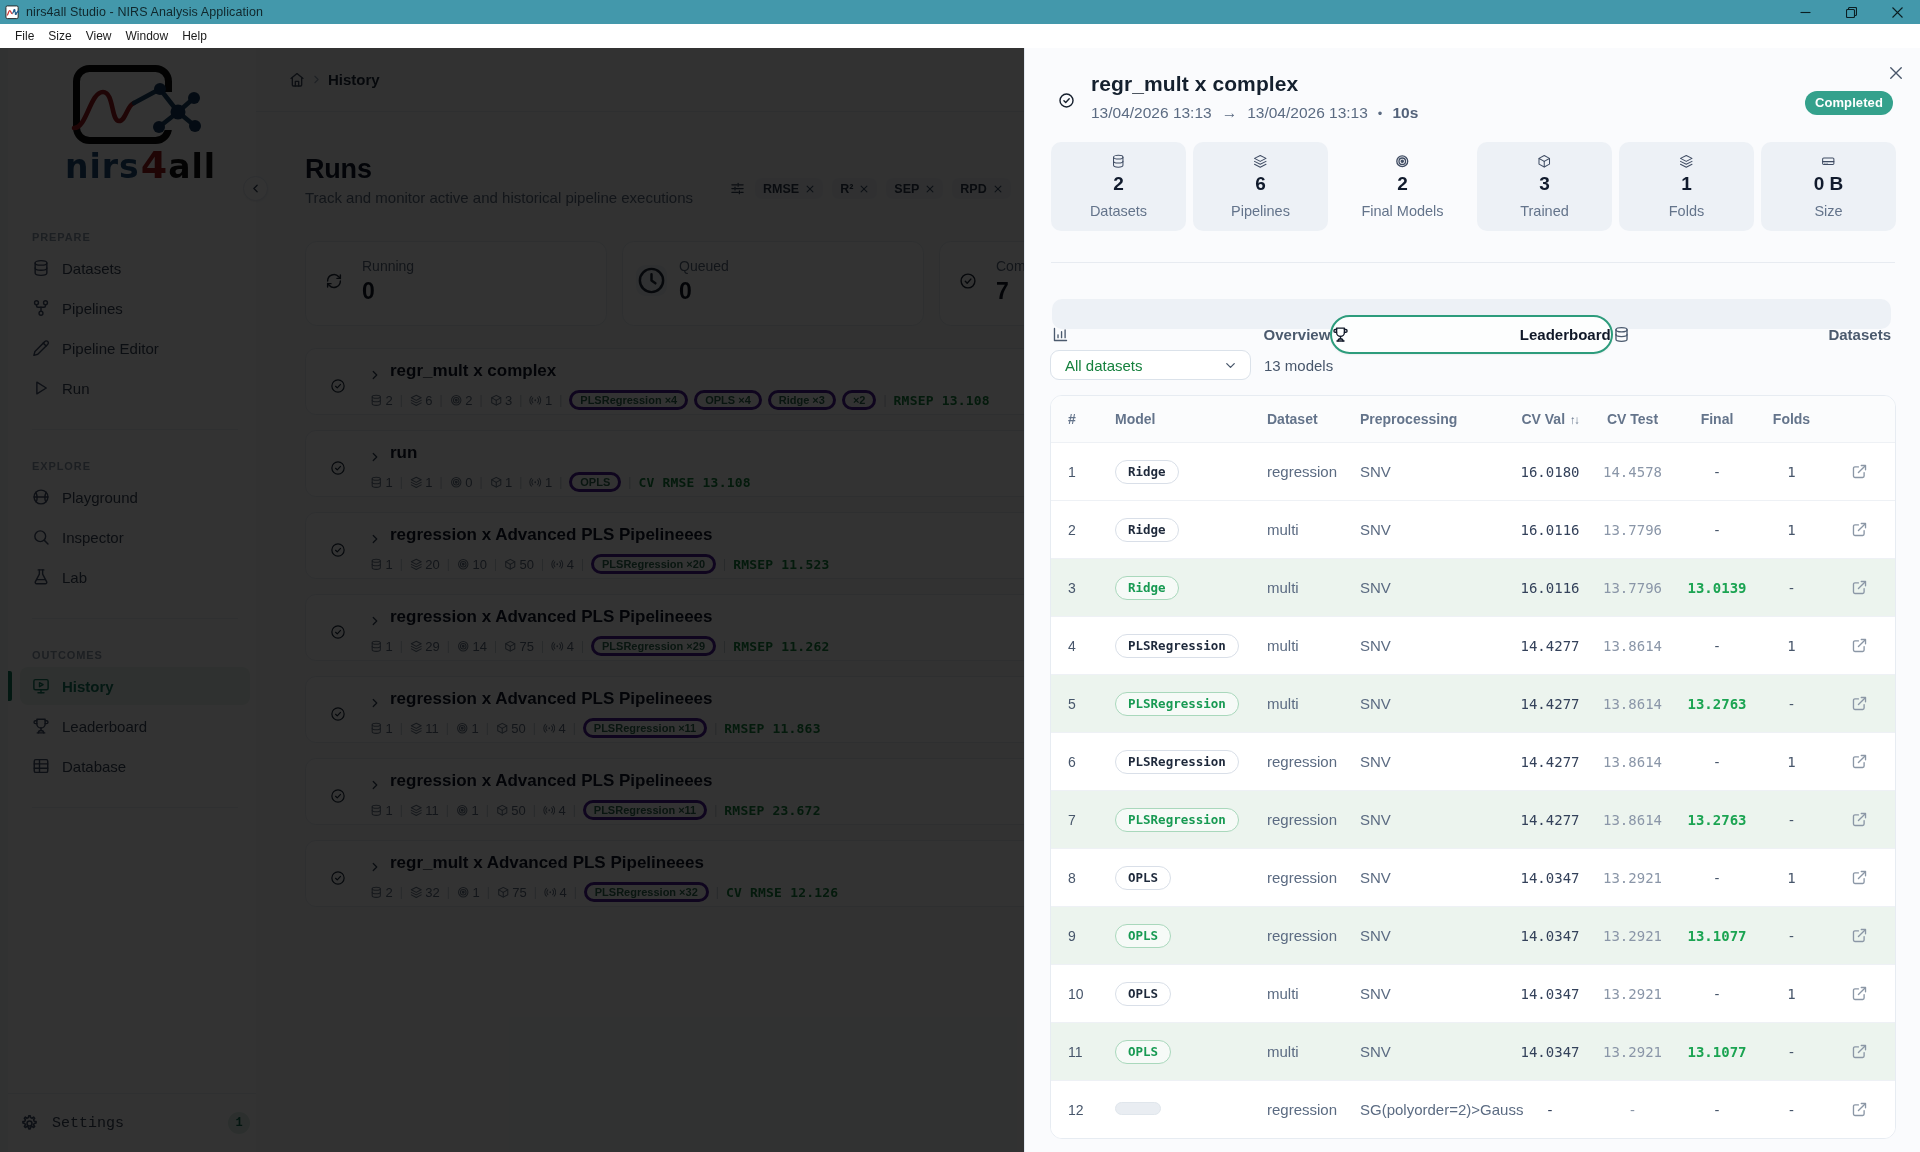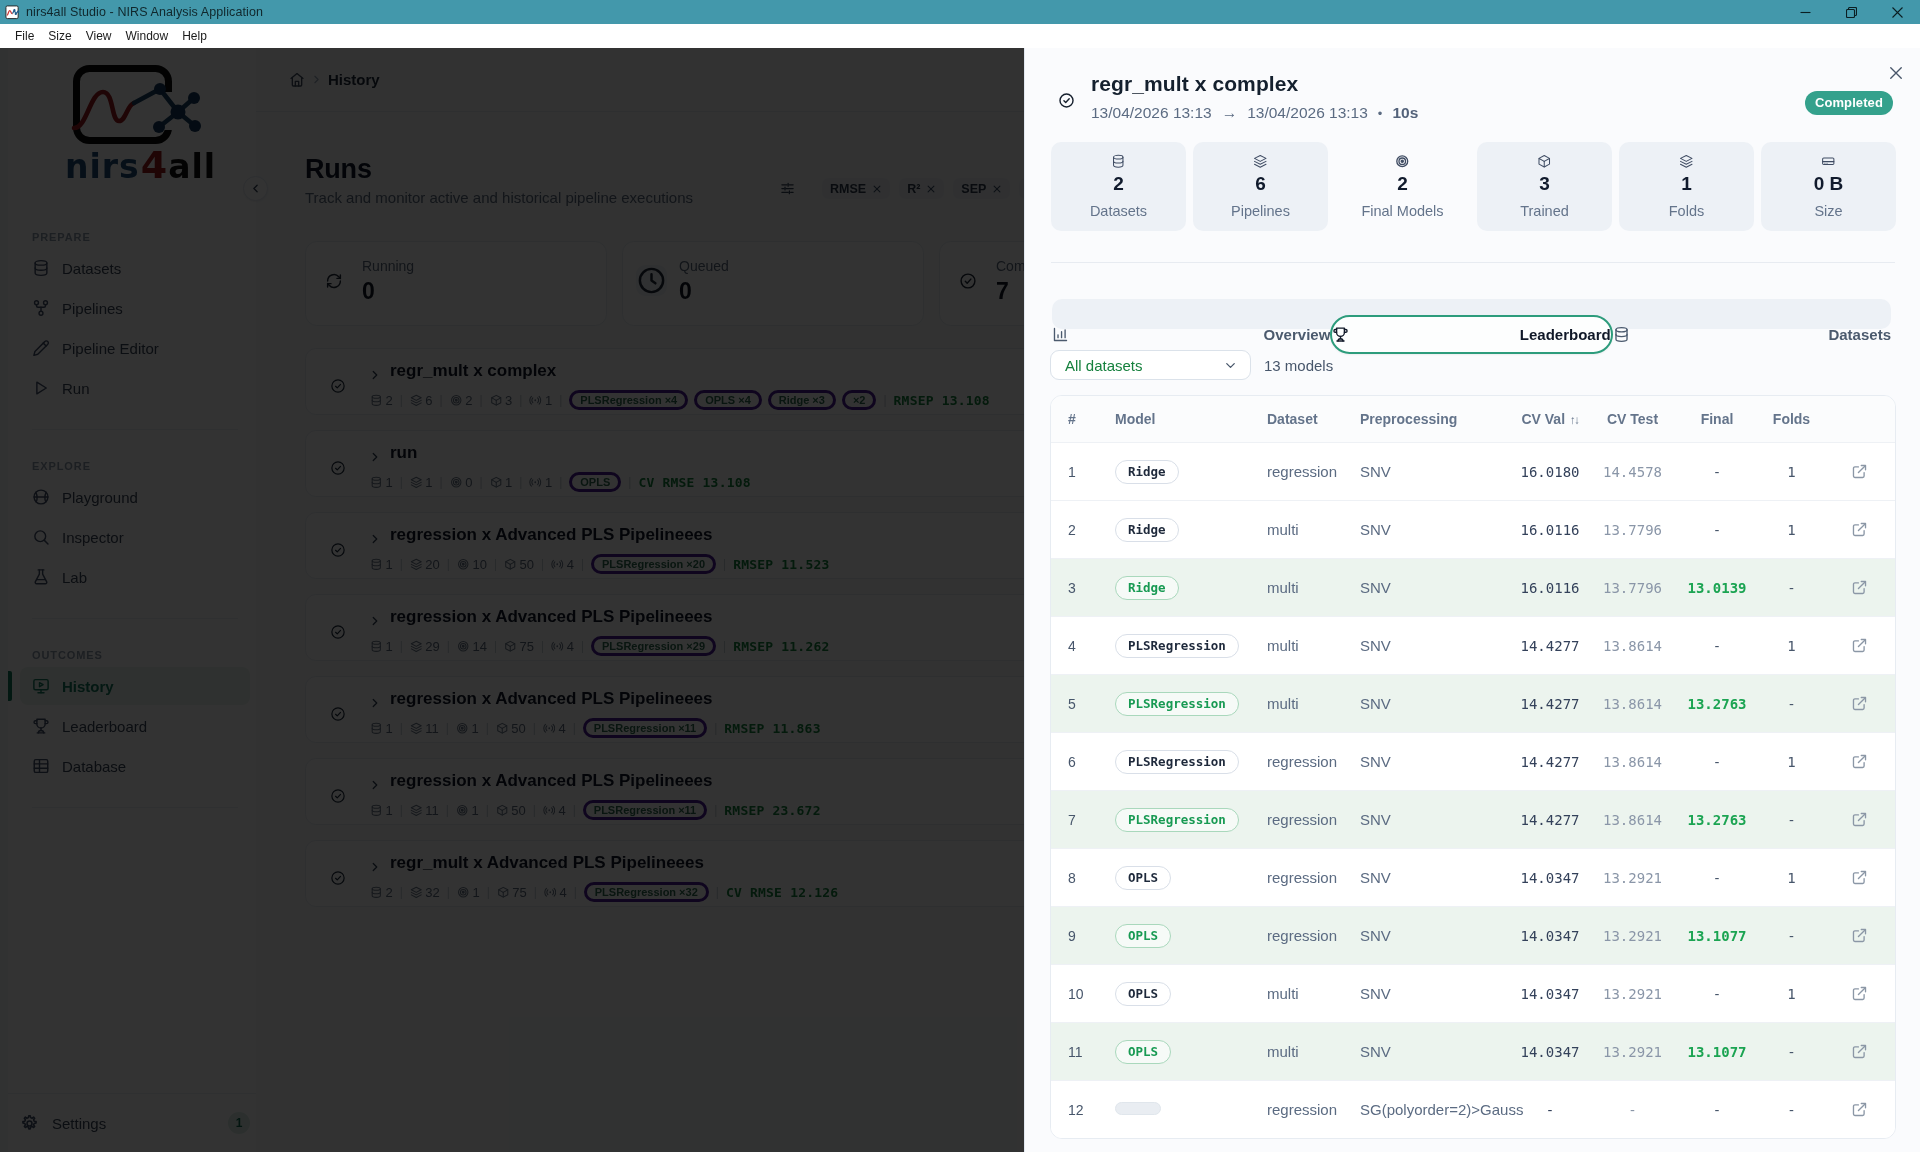"RMSE" .filter-row { gap: 27px -> 10px; left: 524px -> 474px }
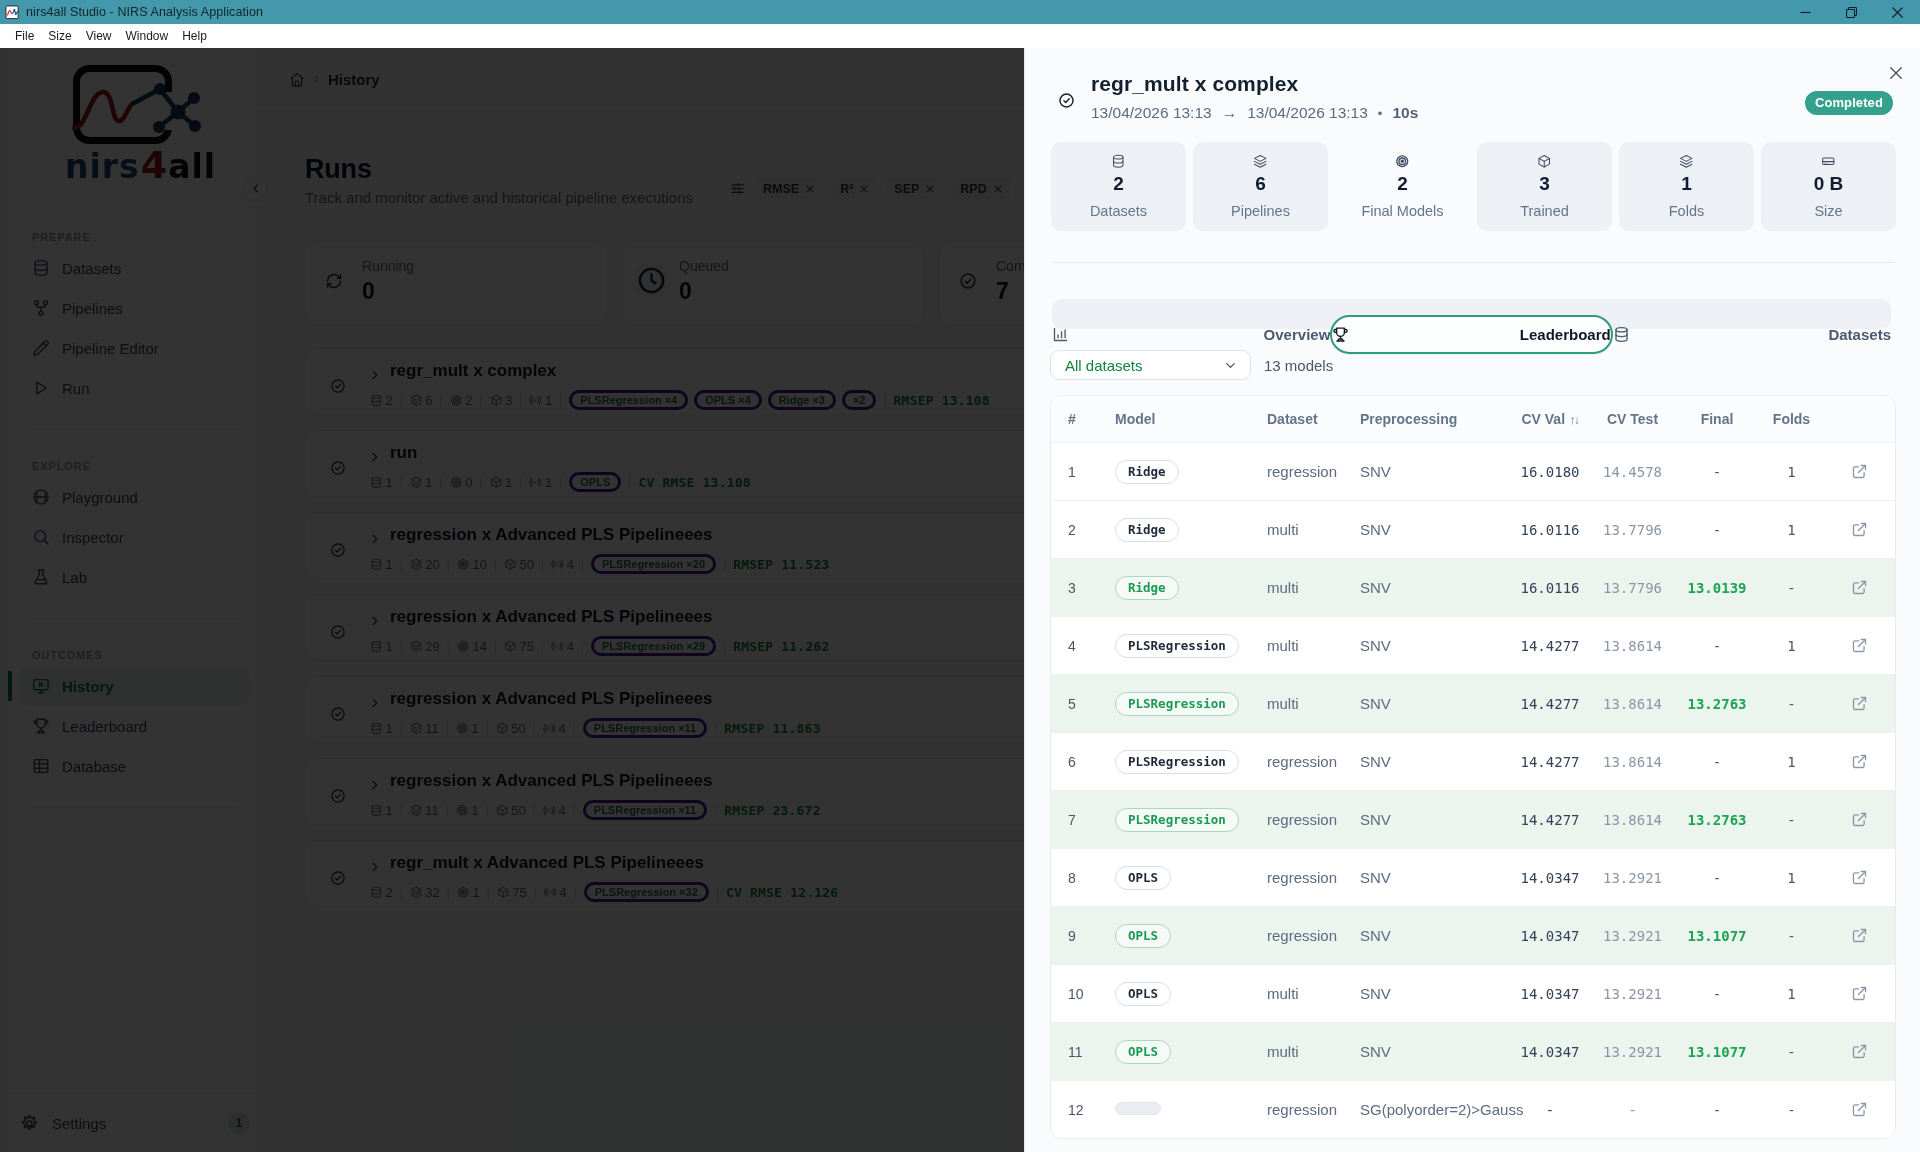"Settings" .sidebar-footer { font-family: none -> Liberation Mono, monospace }
